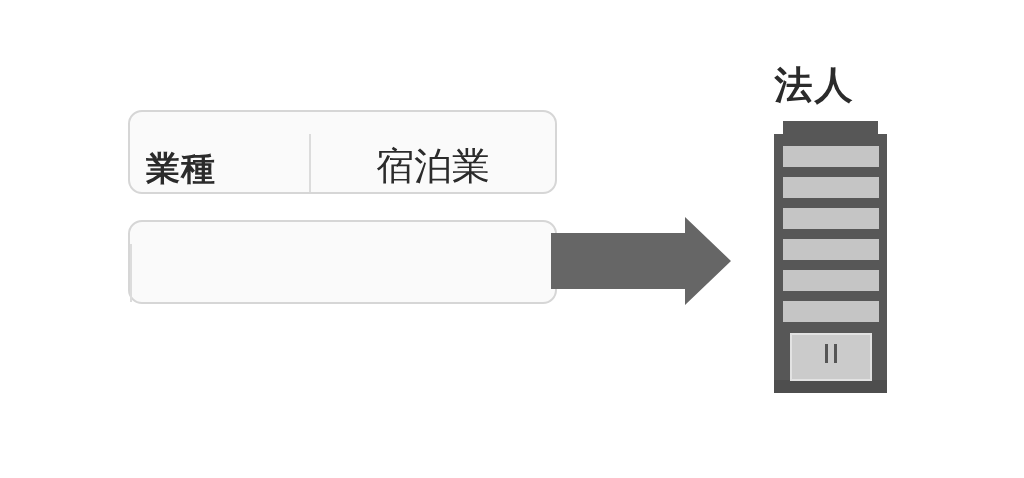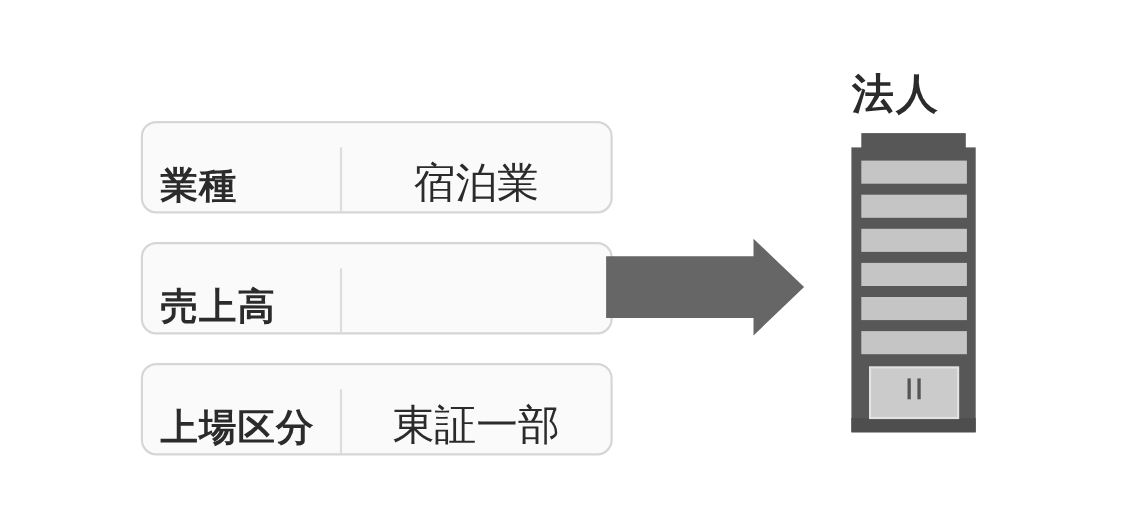"売上高" span.card-label { html: <span>売上高</span> -> none }
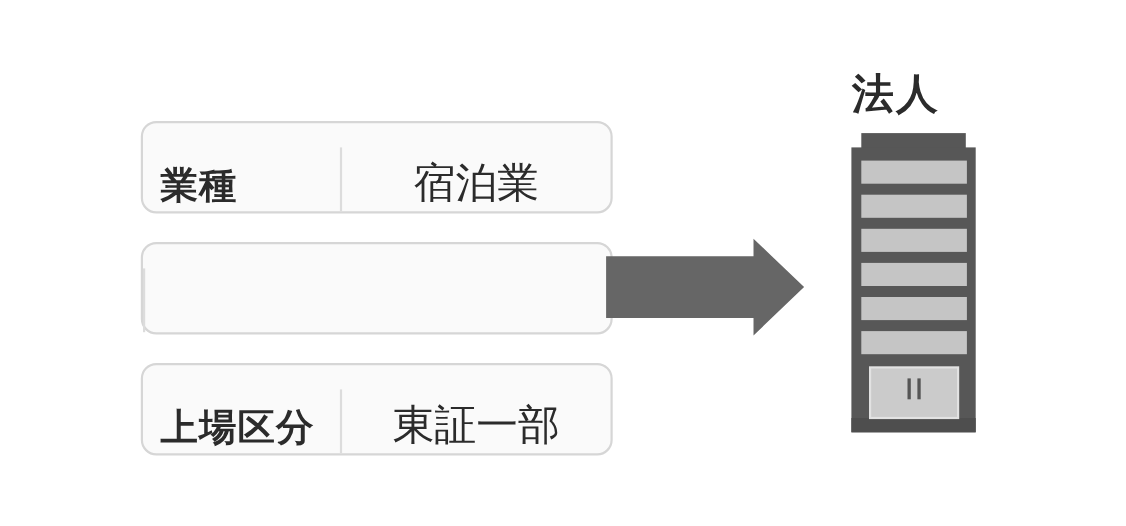"上場区分" div.card { html: <div> <span>上場区分</span> <span></span> <span>東証一部</span> </div> -> none }
